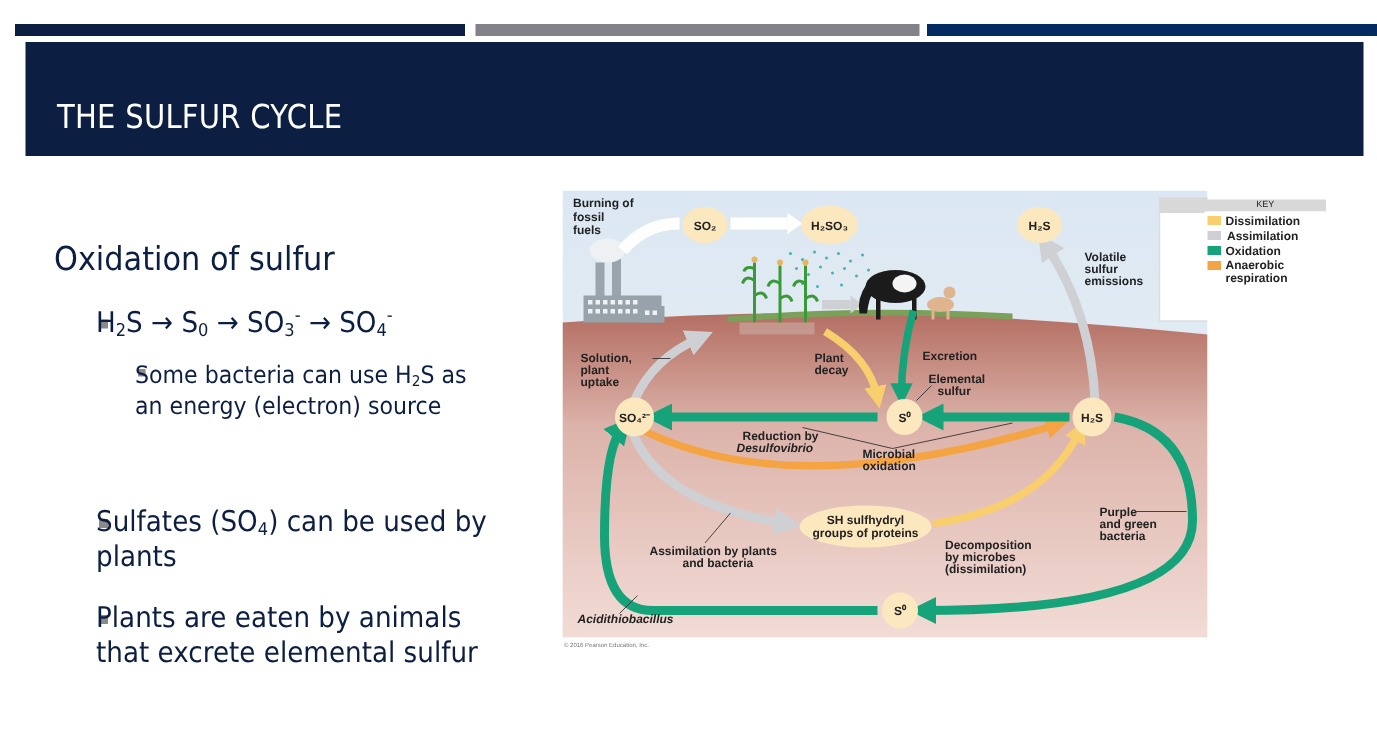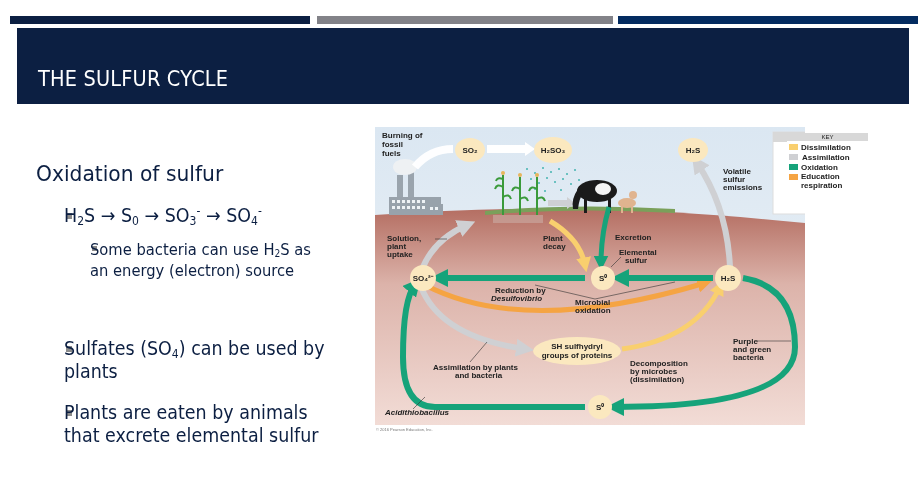"Dissimilation" div { left: 775px -> 791px }
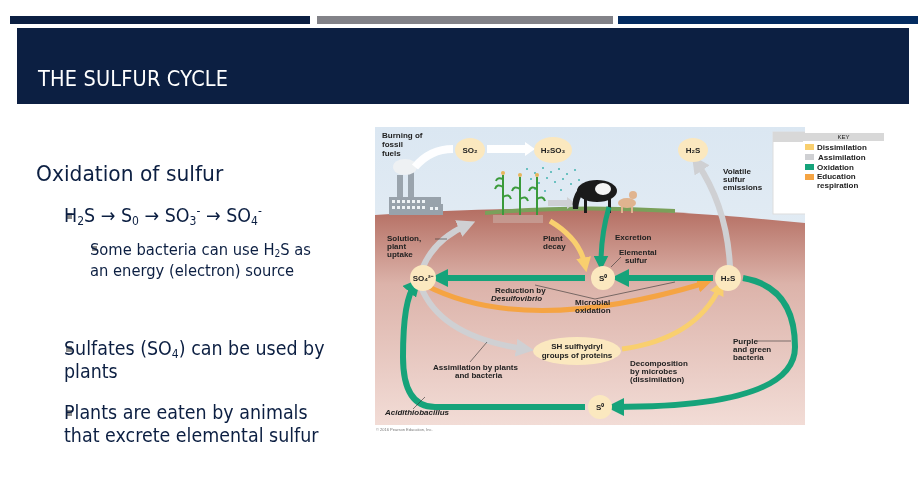"Education respiration" span { text: Education -> Anaerobic }
